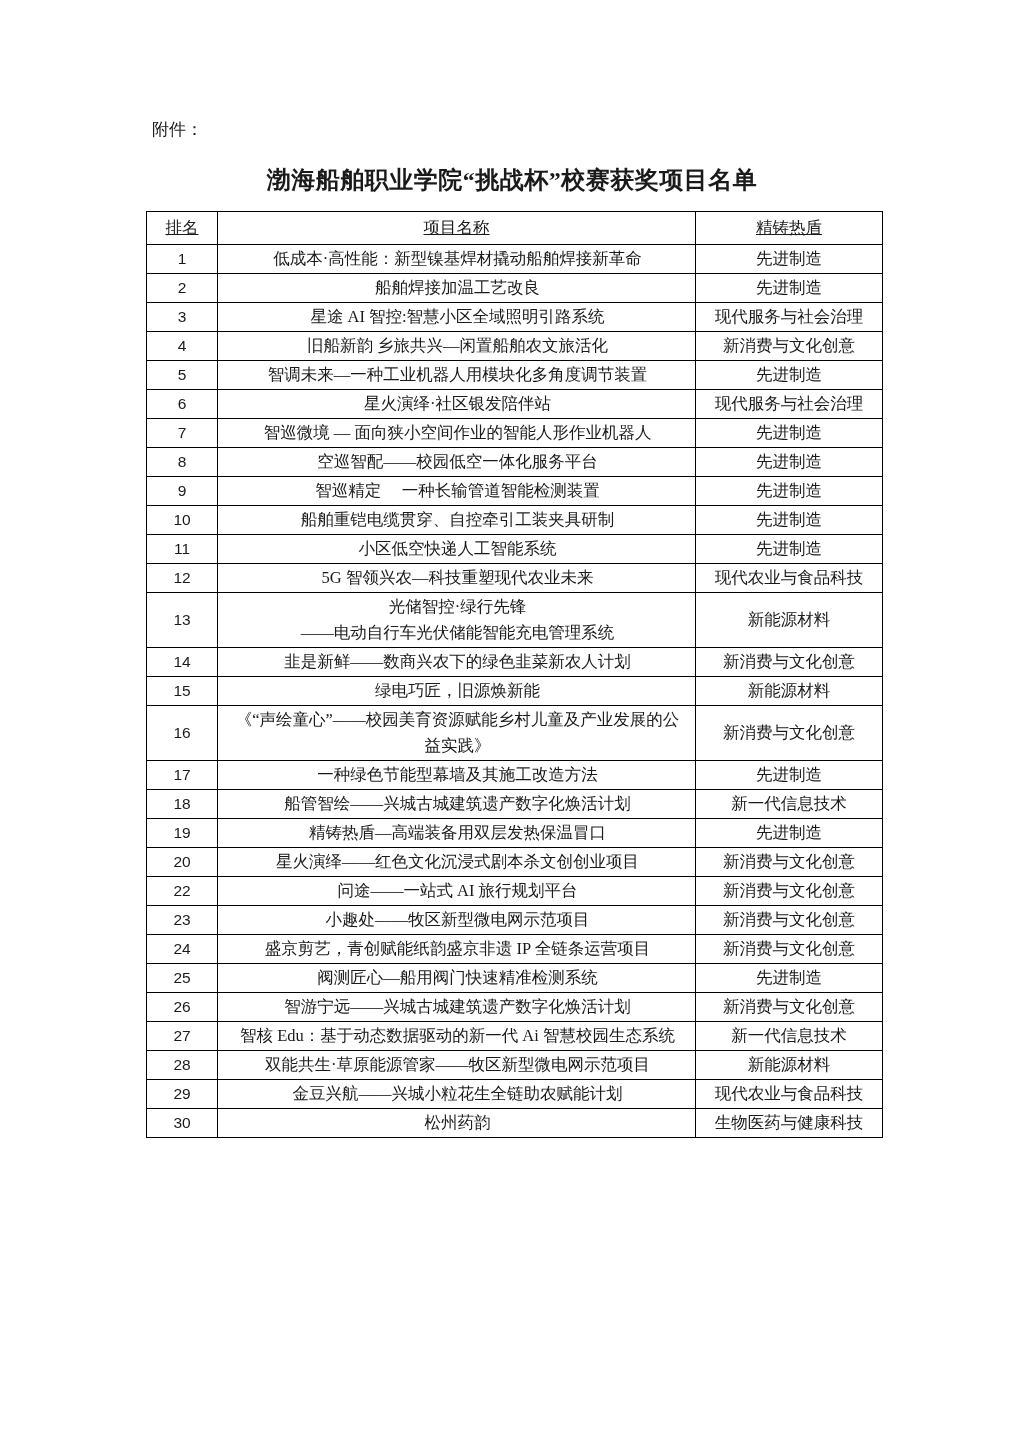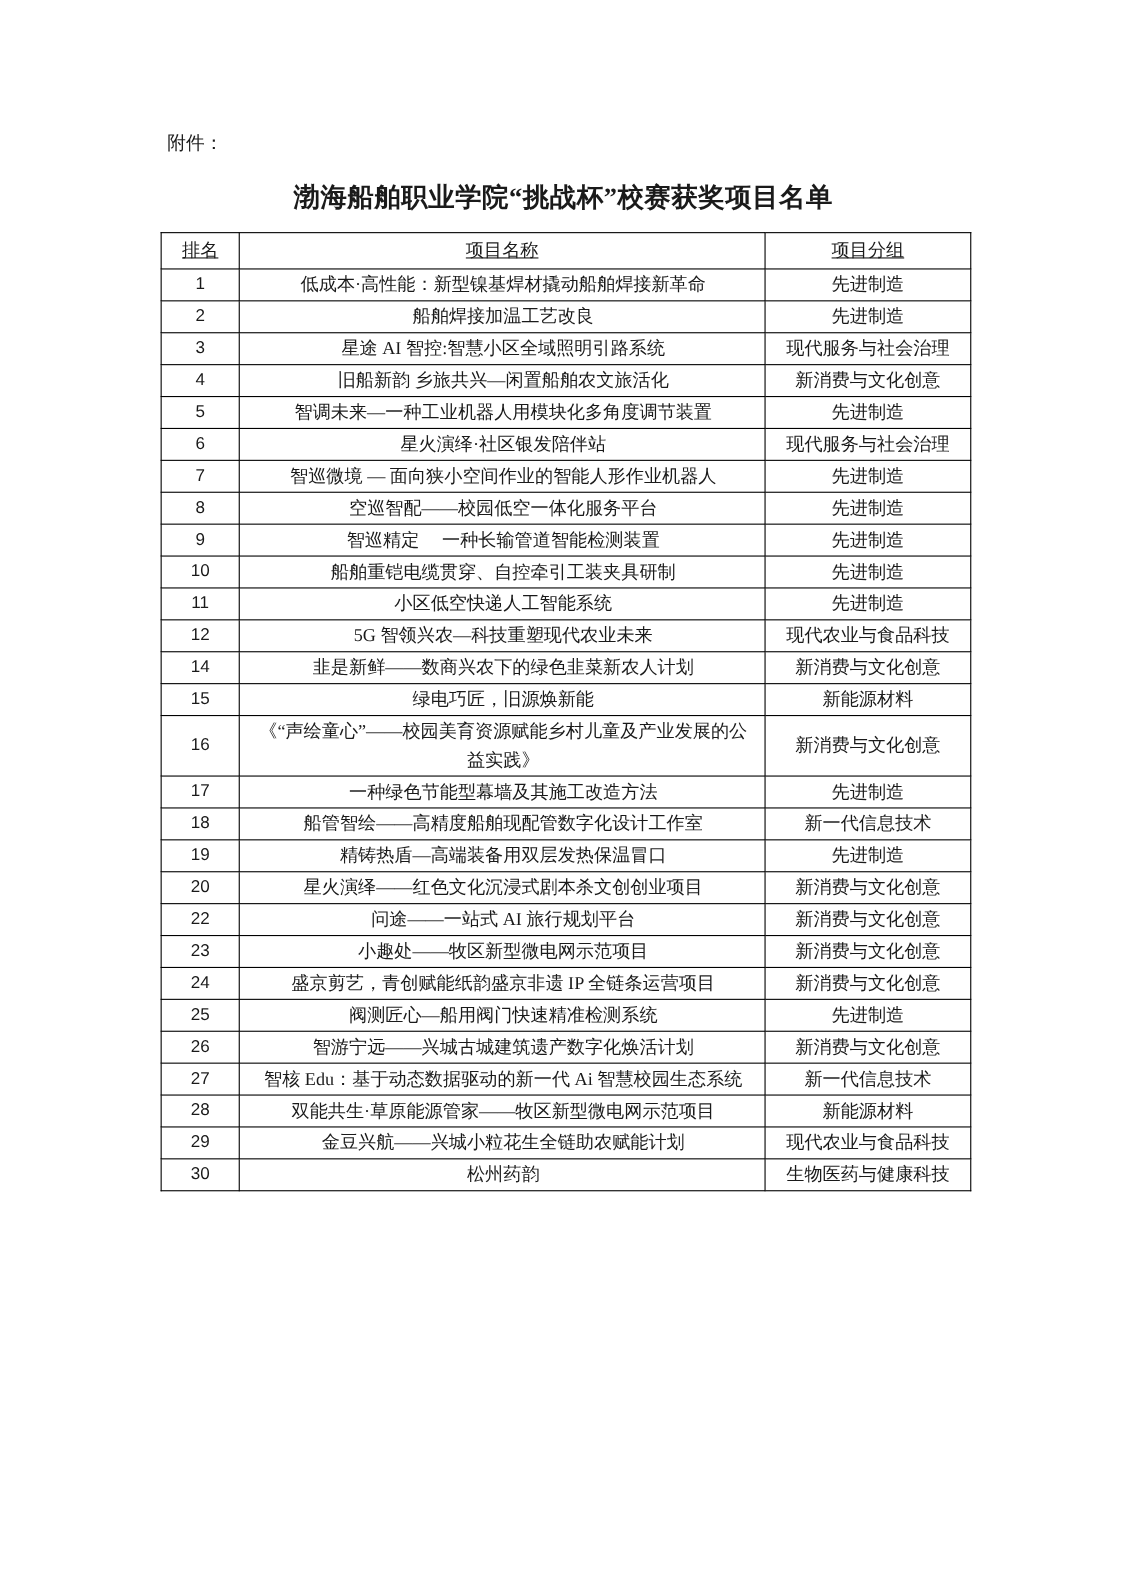"项目分组" th { text: 项目分组 -> 精铸热盾 }
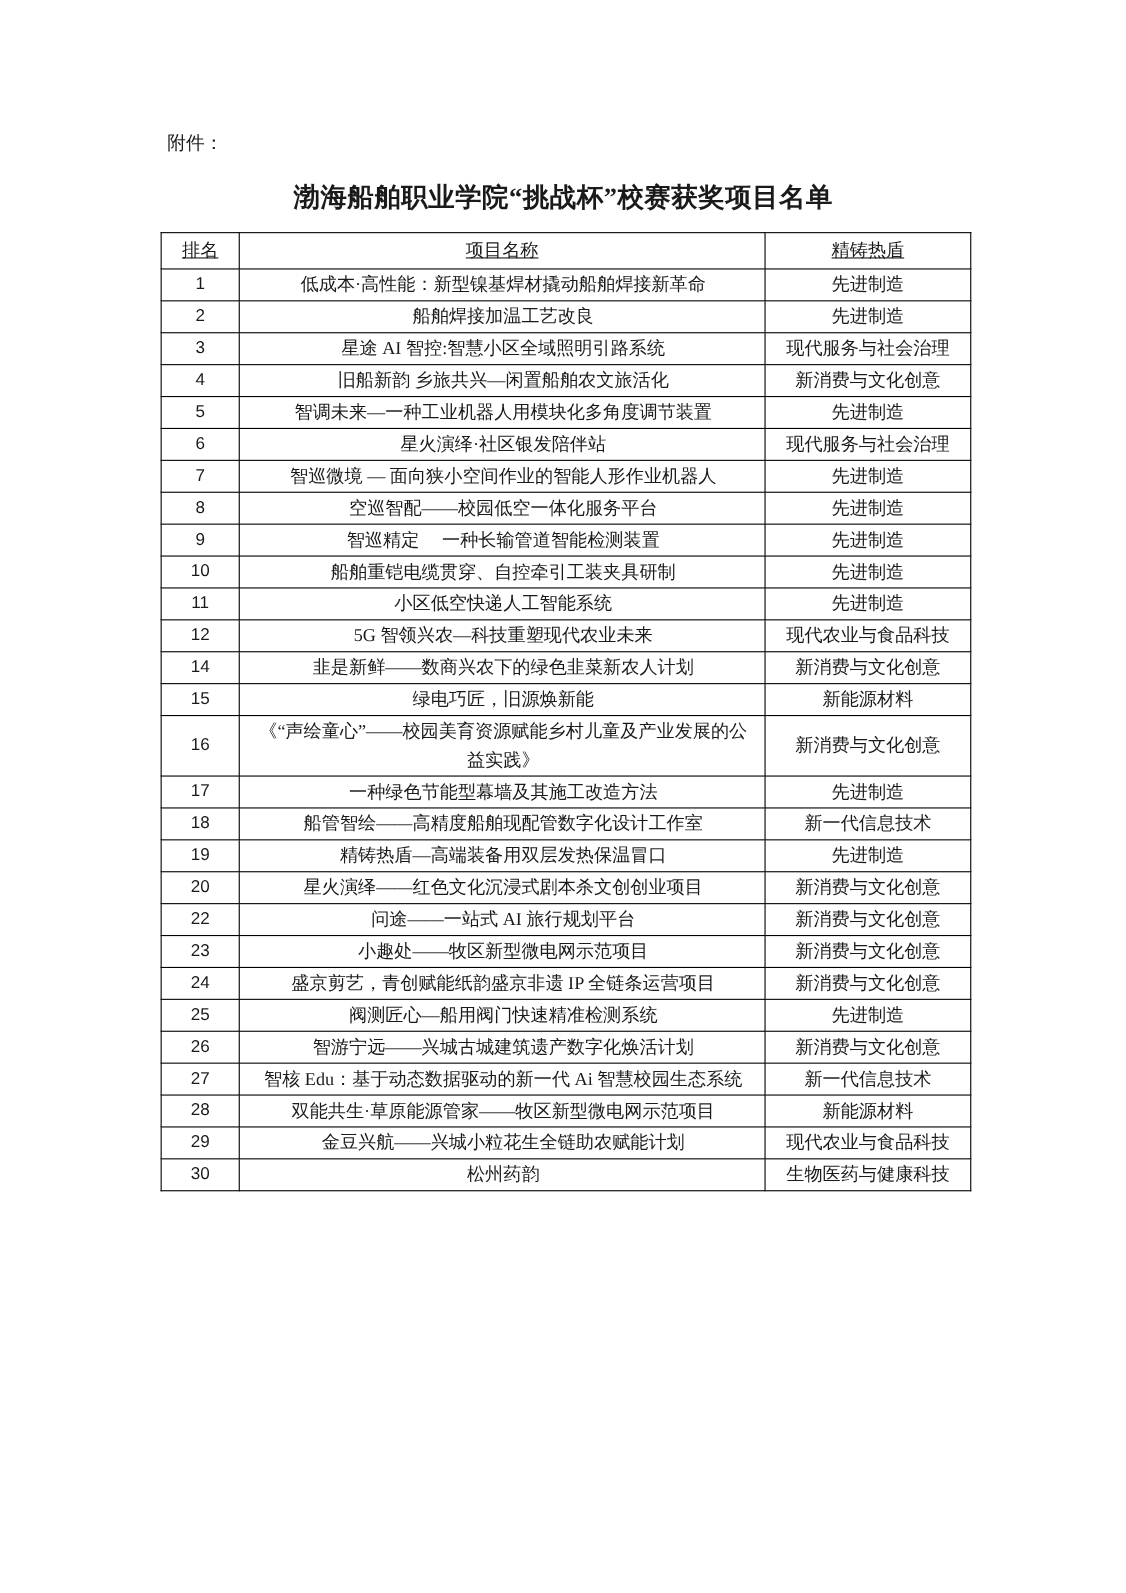"13" tr { html: none -> <tr> <td>13</td> <td>光储智控·绿行先锋 ——电动自行车光伏储能智能充电管理系统</td> <td>新能源材料</td> </tr> }
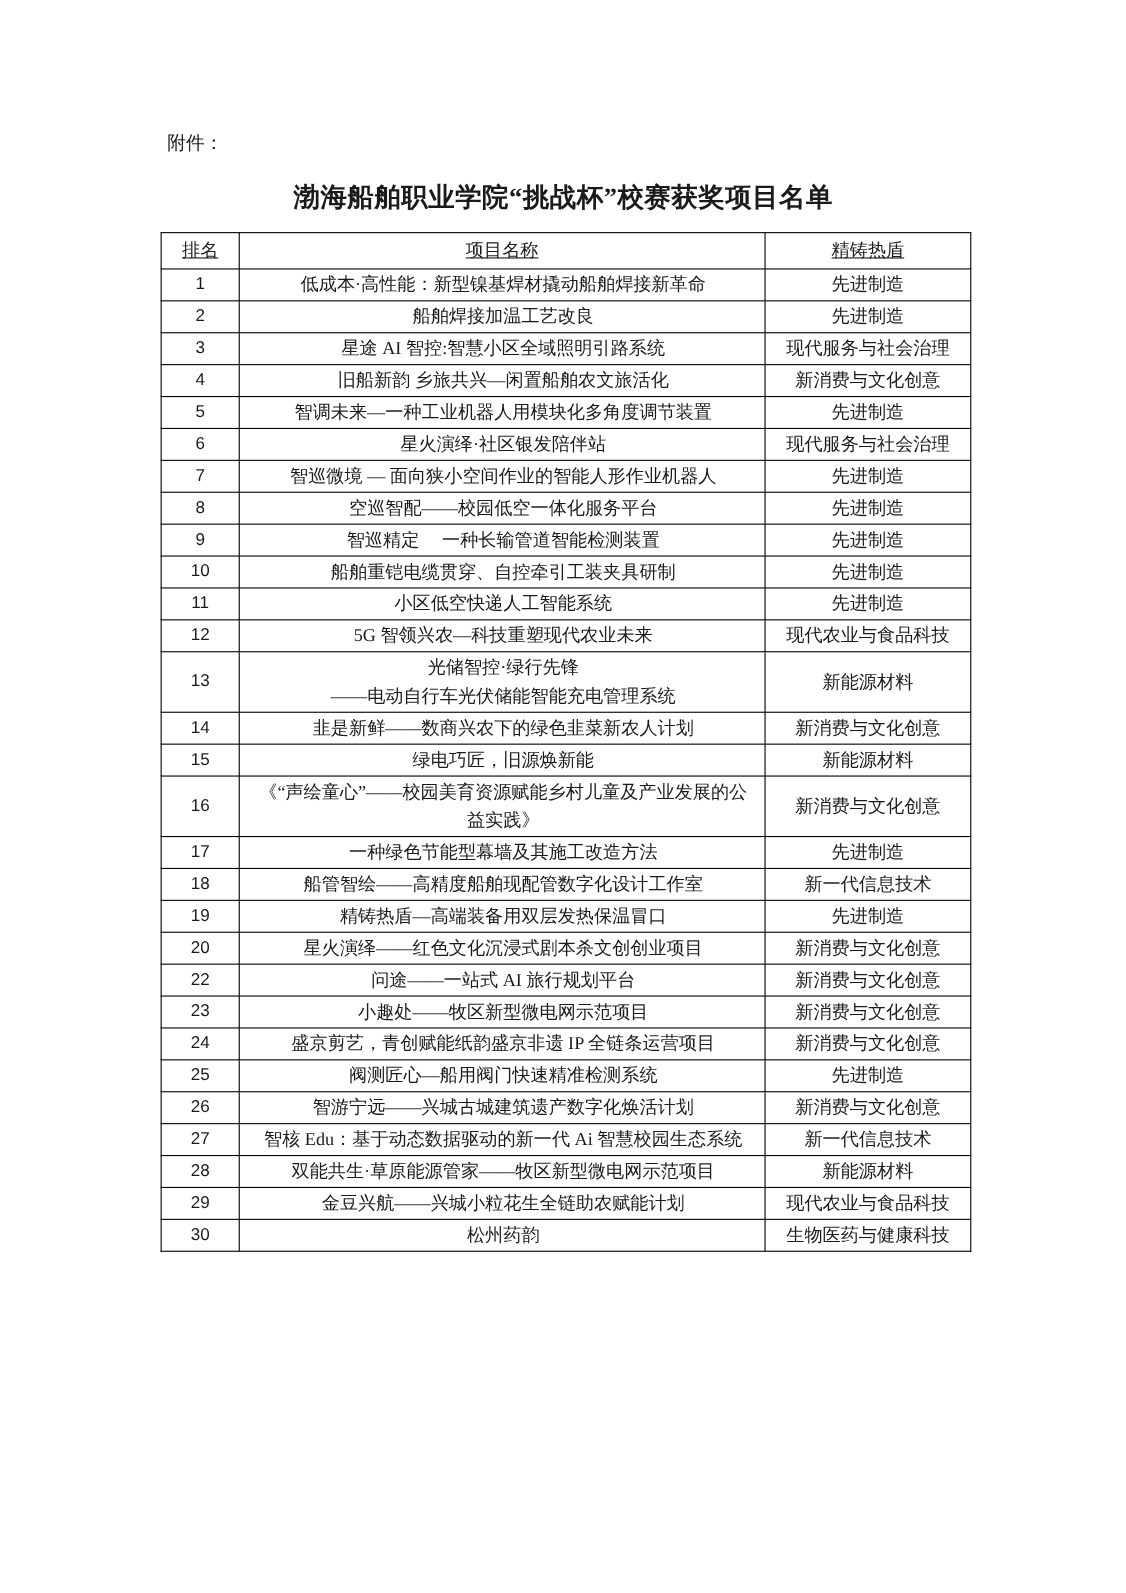"船管智绘——高精度船舶现配管数字化设计工作室" td.cell-name { text: 高精度船舶现配管数字化设计工作室 -> 兴城古城建筑遗产数字化焕活计划 }
